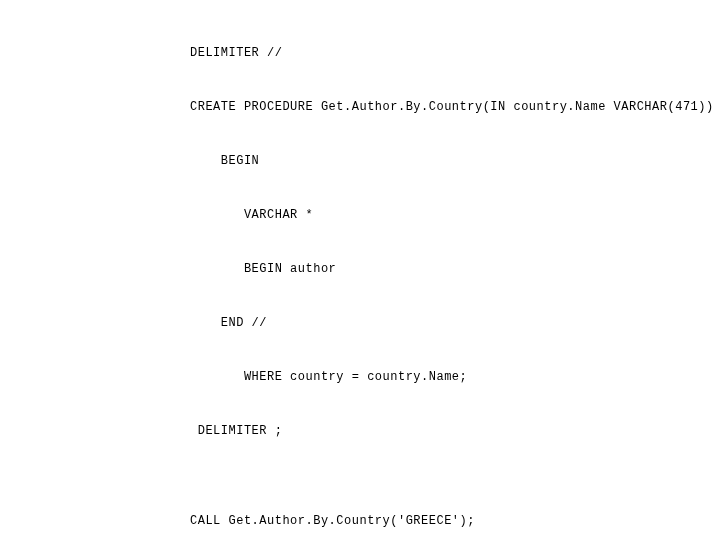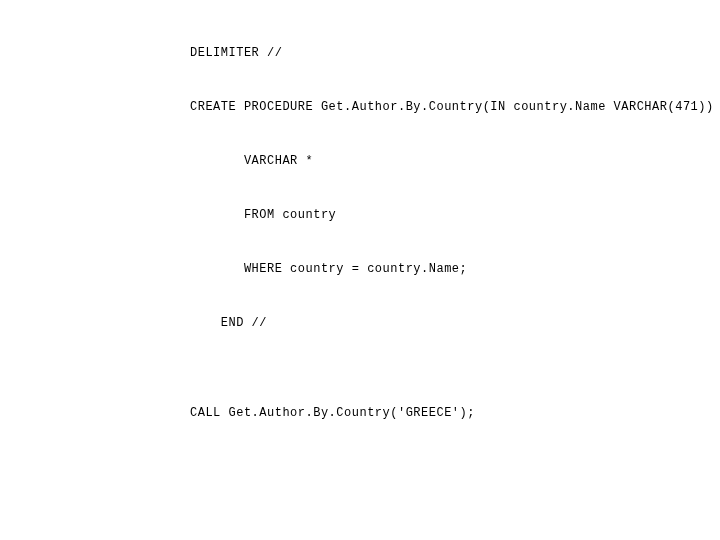"BEGIN" div { html: none -> <div> BEGIN</div> }
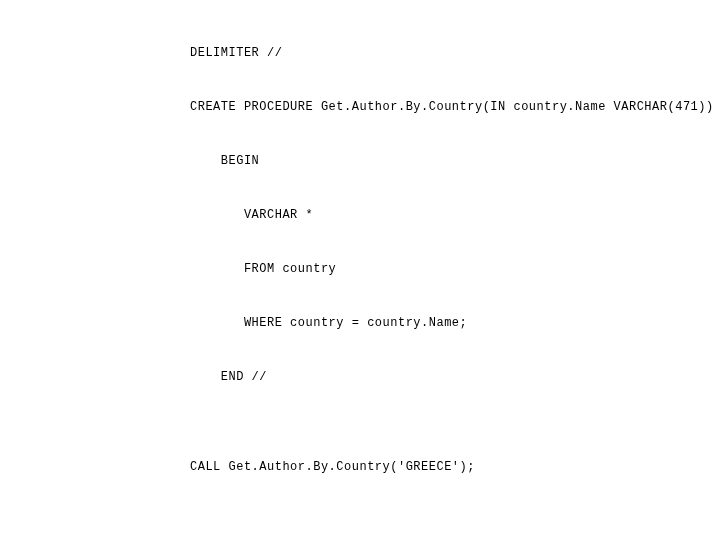"FROM country" div { text: FROM country -> BEGIN author }
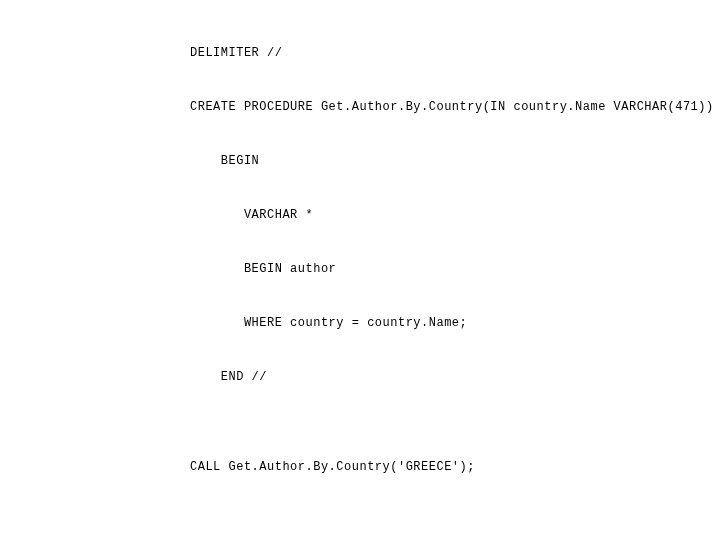"WHERE country = country.Name;" div { order: before "END //" -> after "END //" }
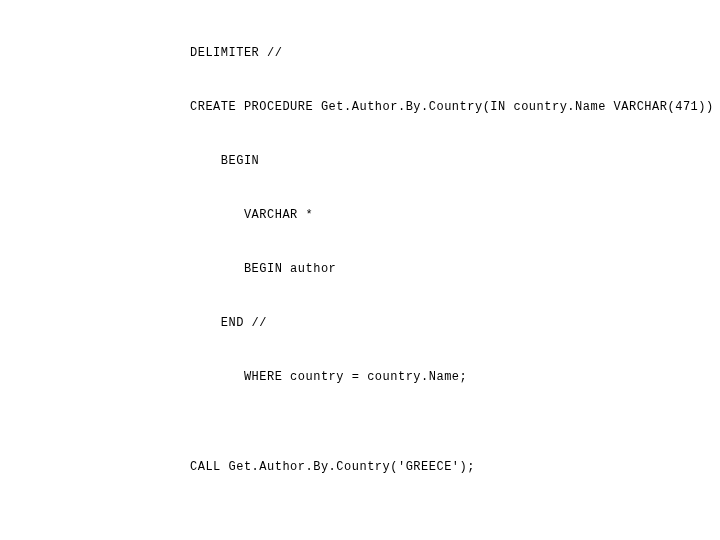"DELIMITER ;" div { html: none -> <div> DELIMITER ;</div> }
